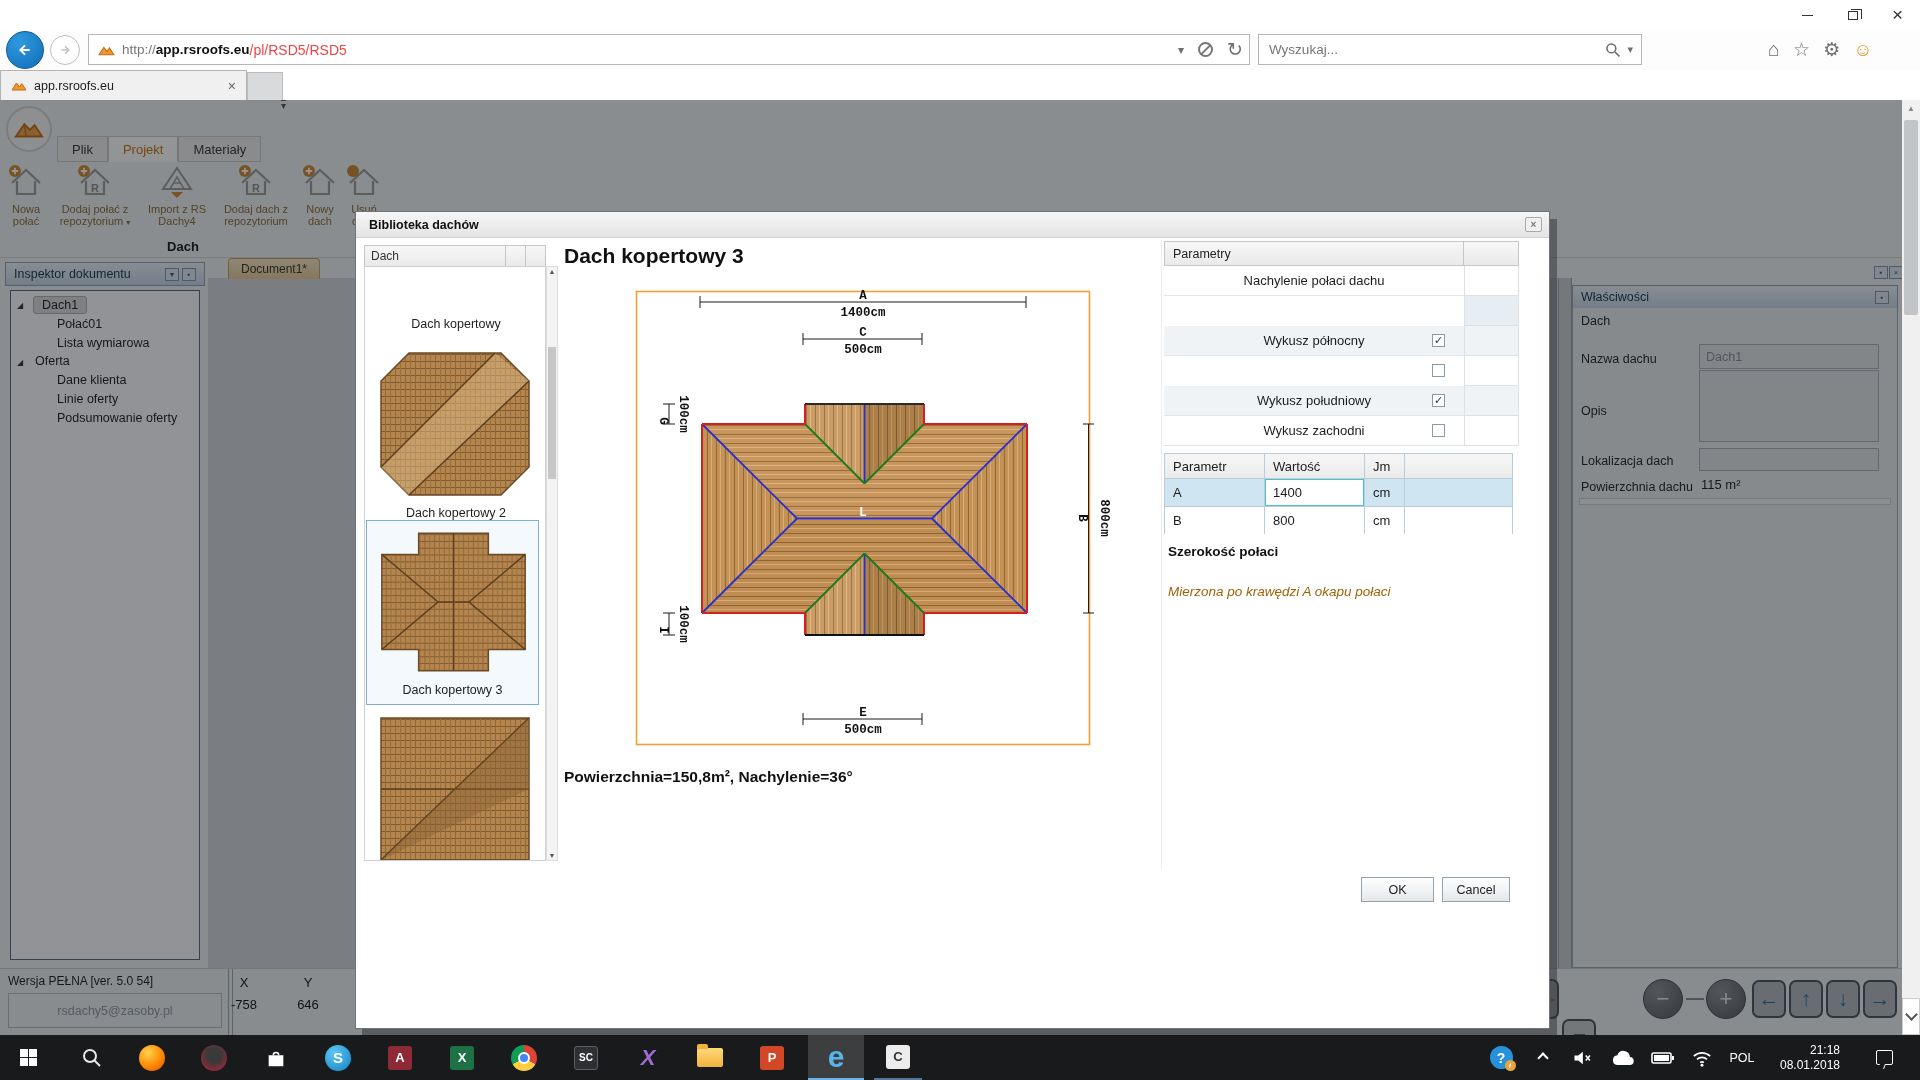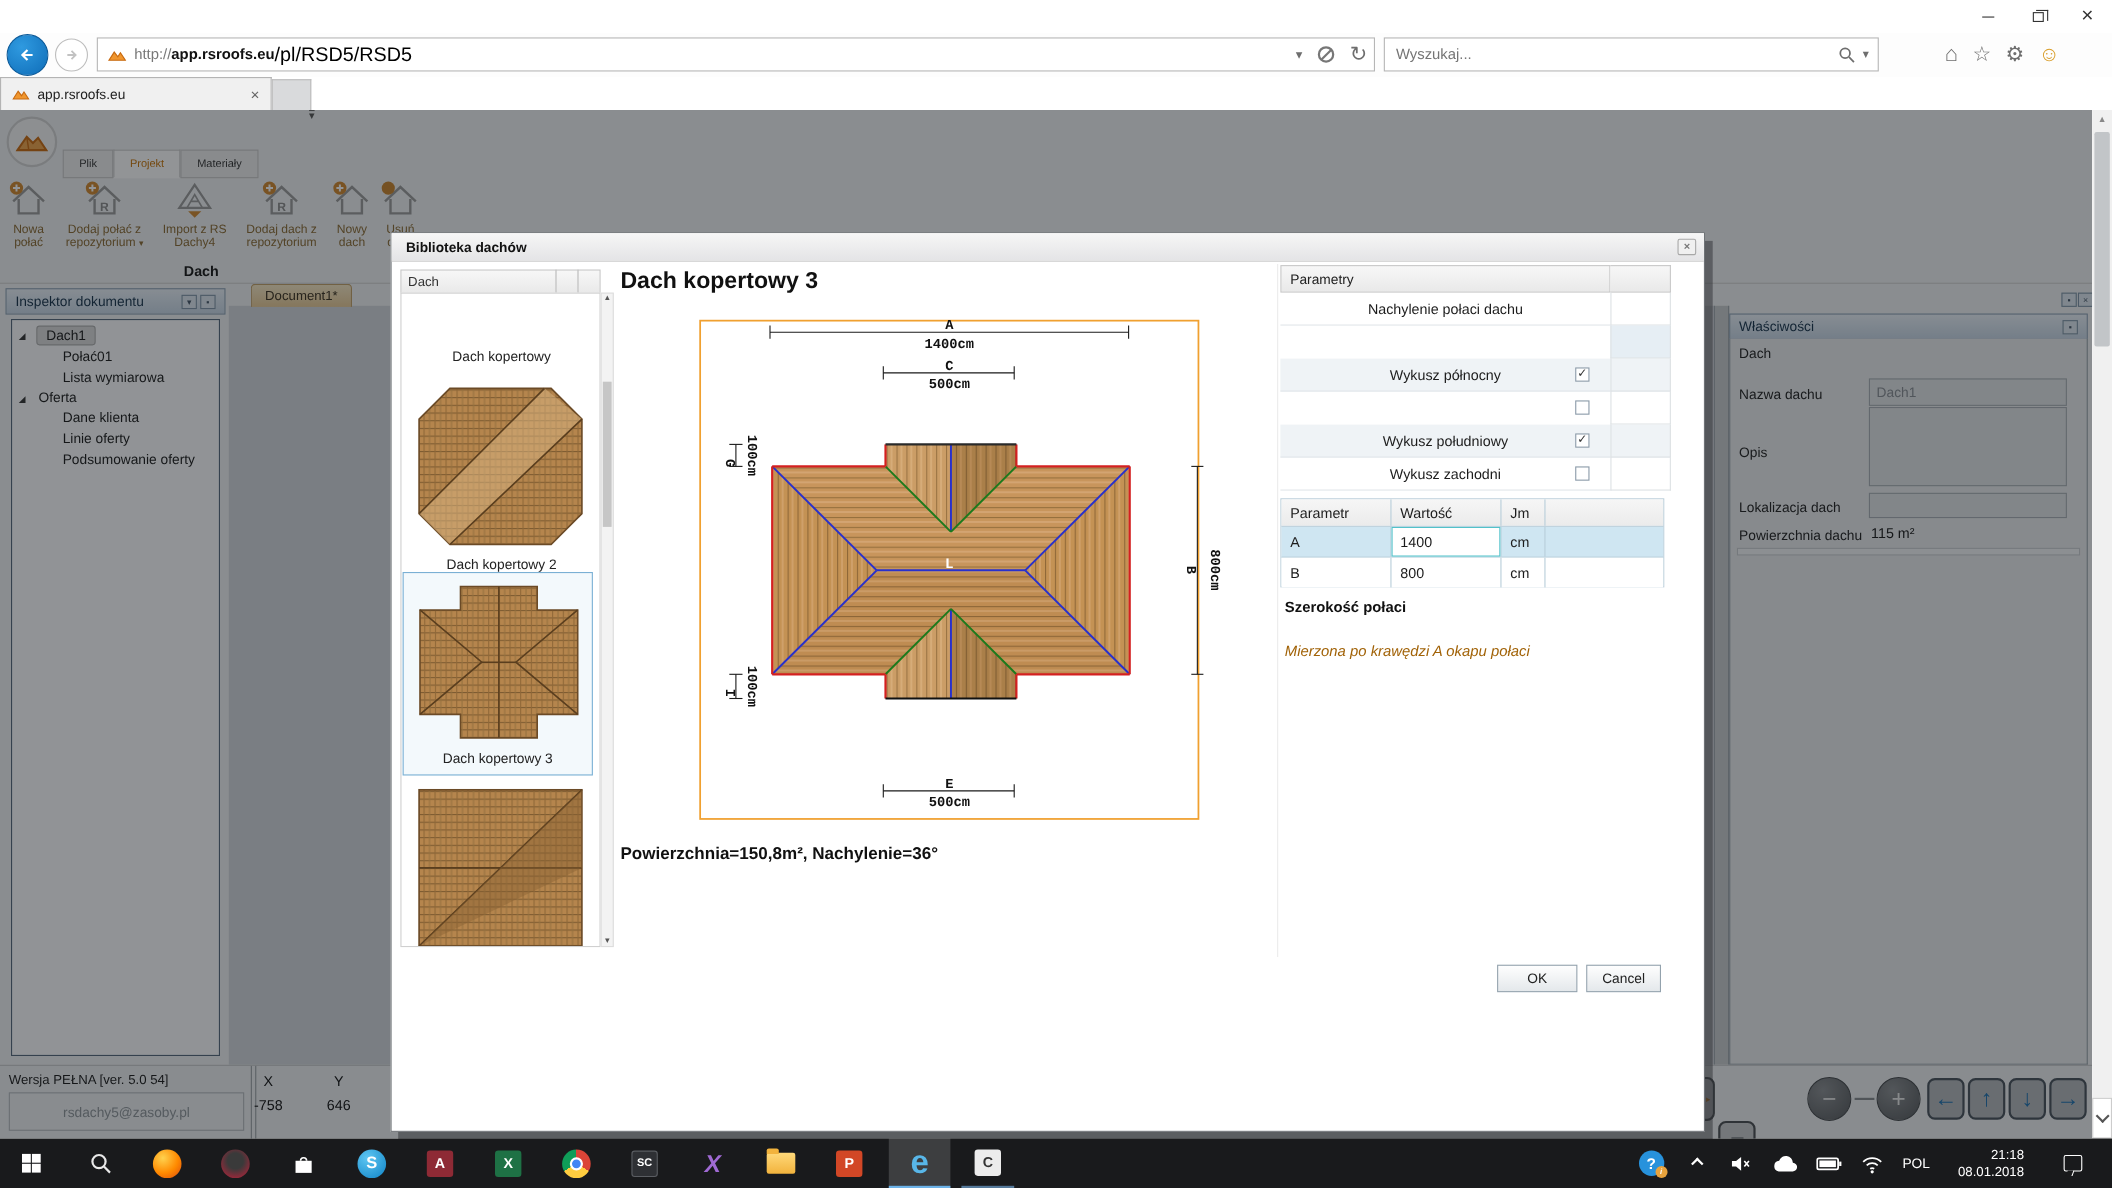"/pl/RSD5/RSD5" span { color: #000000 -> #ef4444; font-size: 18px -> 14px }
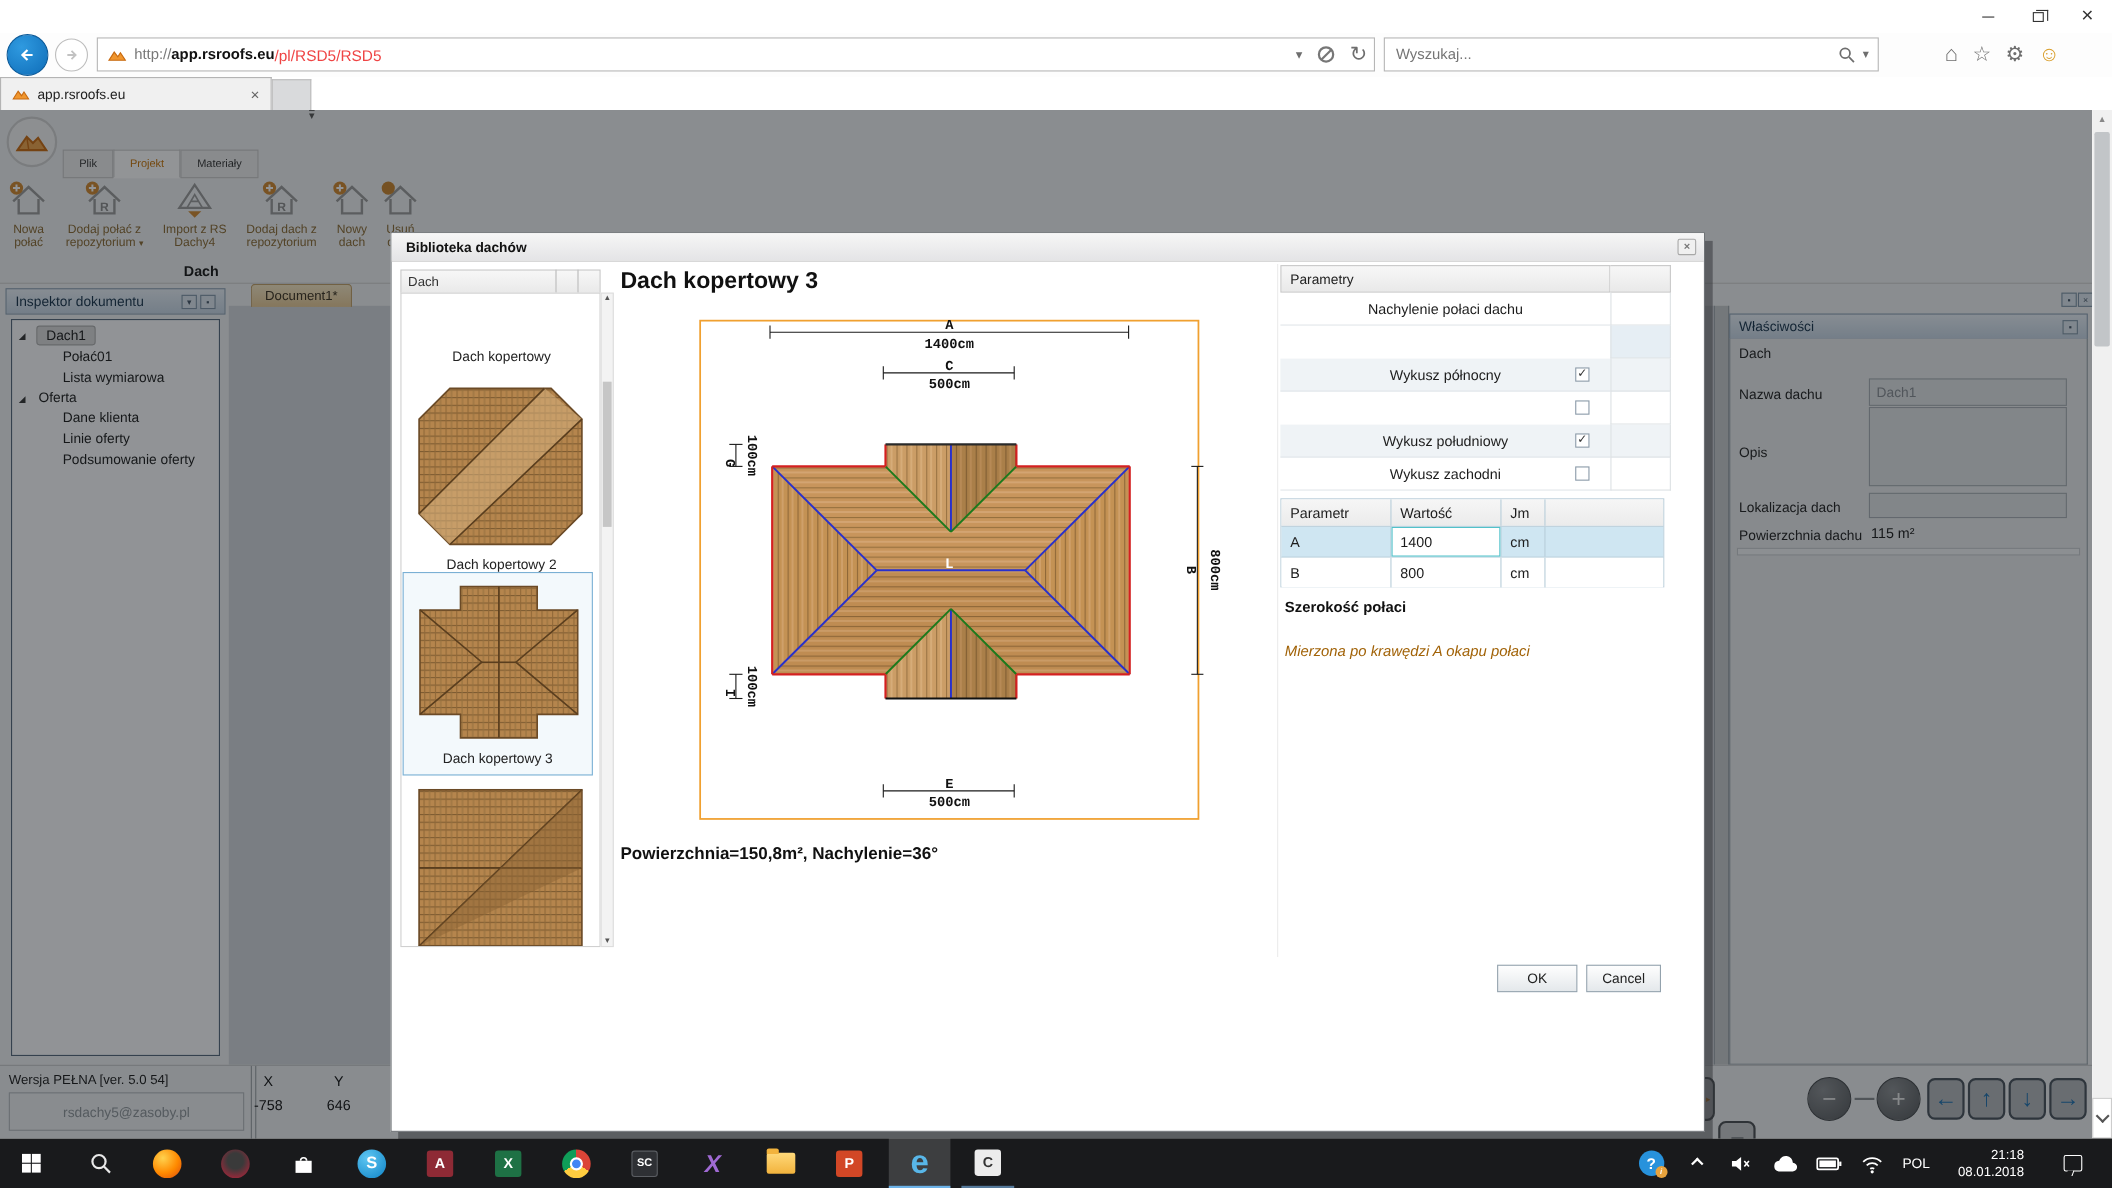"Wyszukaj..." .searchbox { width: 450px -> 384px }
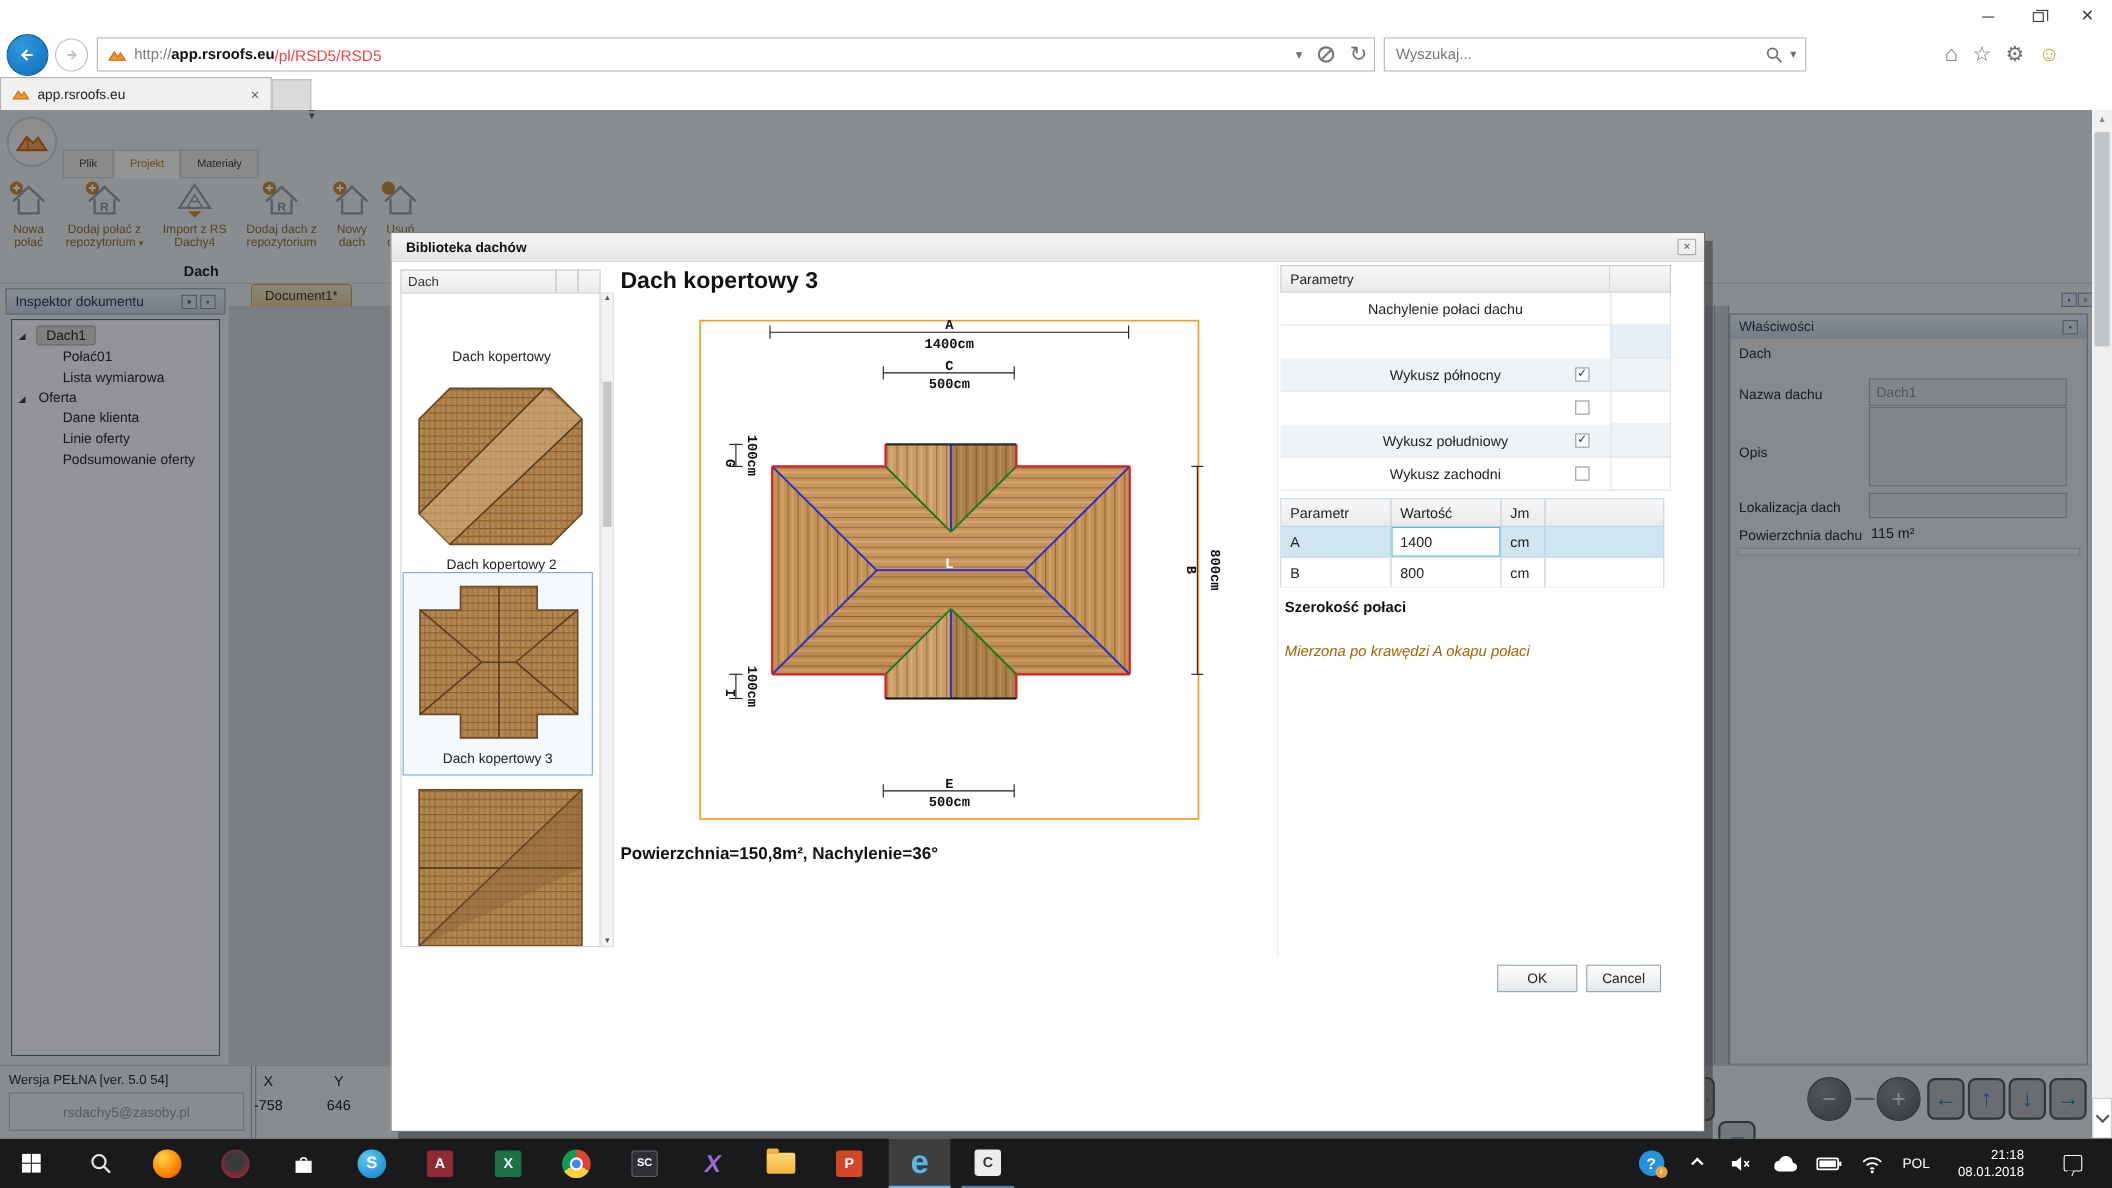"Plik" .rtab { font-size: 10px -> 13px }
